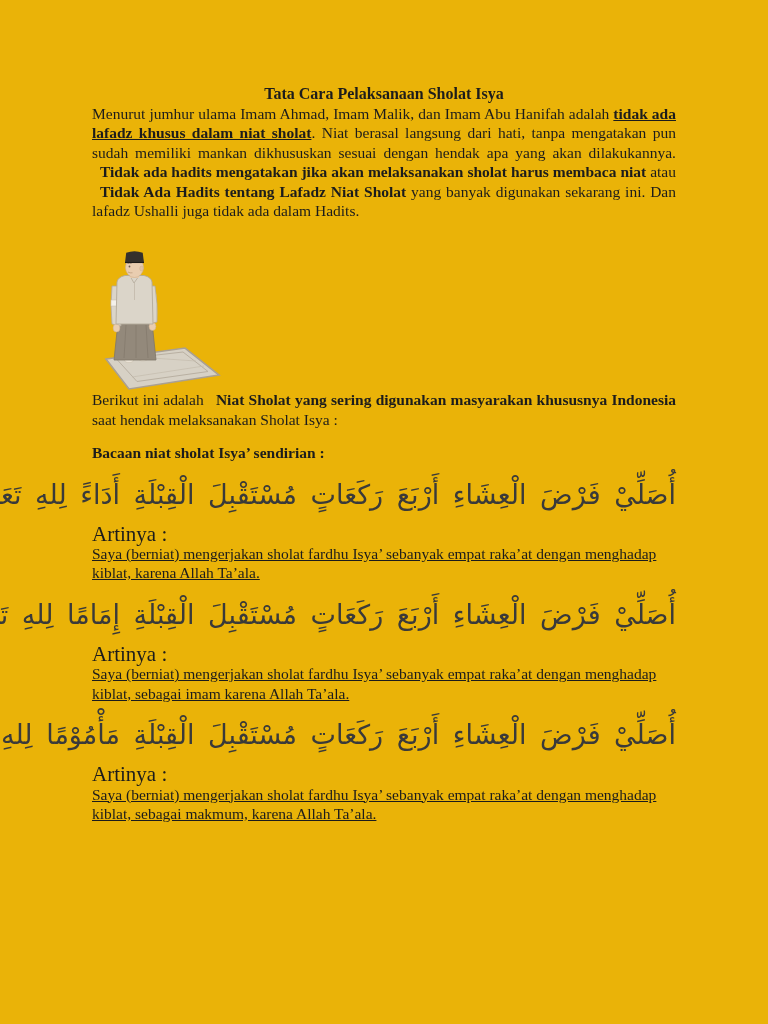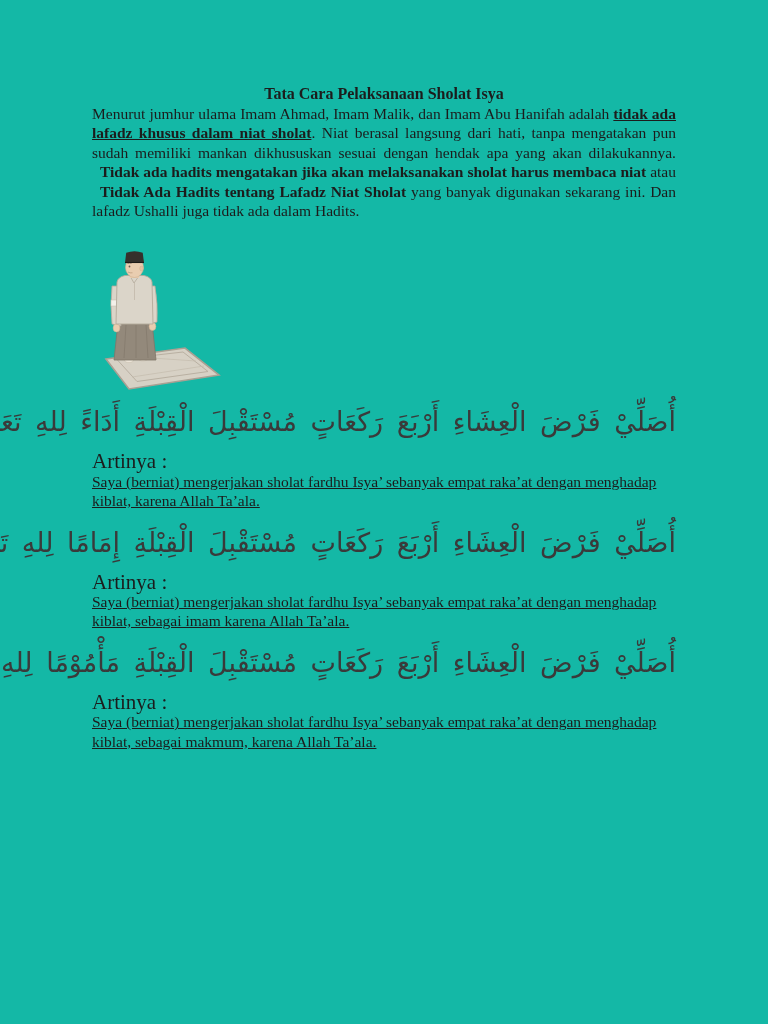"Tata Cara Pelaksanaan Sholat Isya" .page { background: #14b8a6 -> #eab308 }
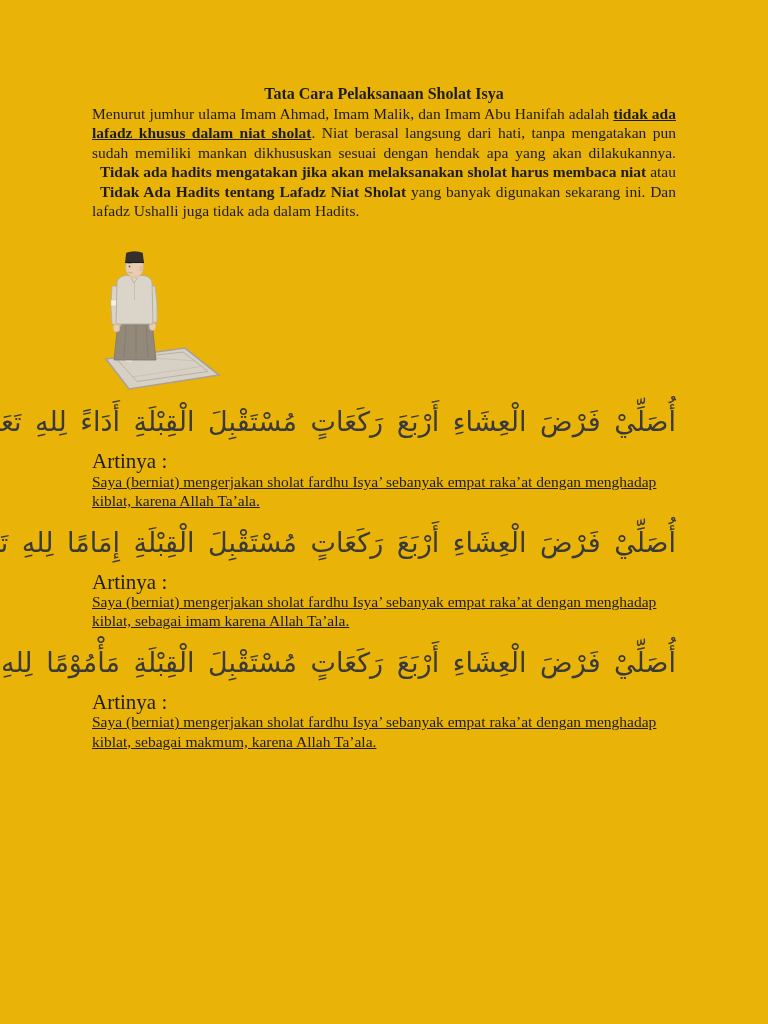"Berikut ini adalah Niat Sholat" p.body-par { html: none -> <p><span>Berikut ini adalah </span><span>Niat Sholat yang sering digunakan masyarakan khususnya Indonesia</span><span> saat hendak melaksanakan Sholat Isya :</span></p> }
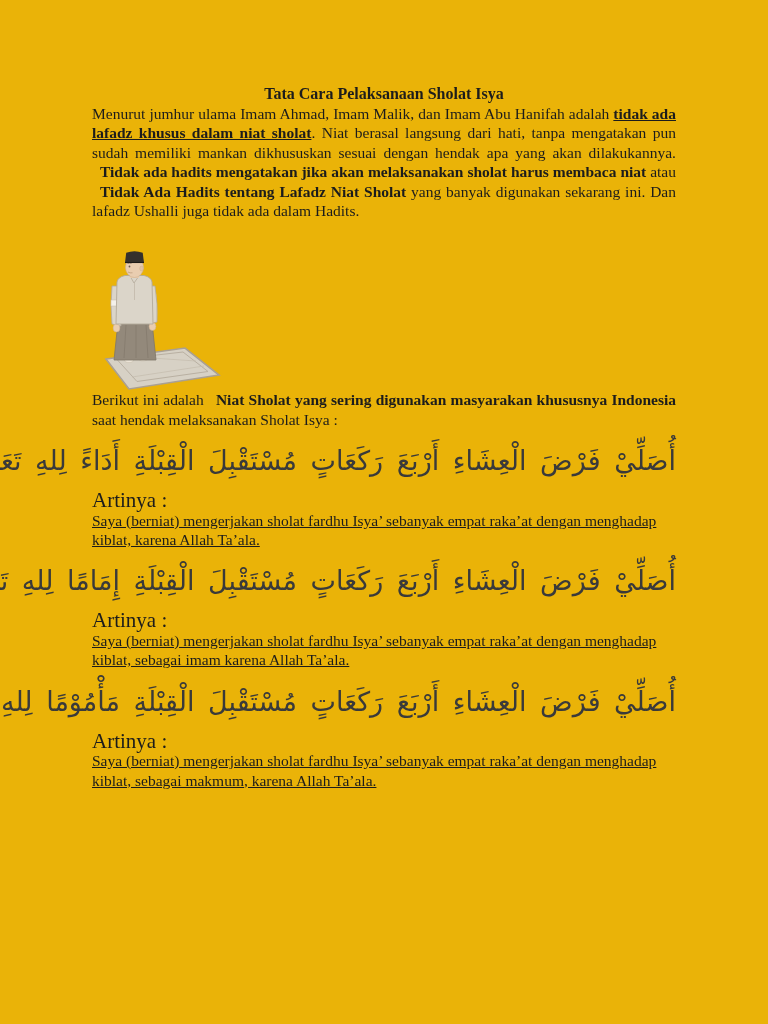"Bacaan niat sholat Isya’ sendirian" p.section-heading { html: none -> <p>Bacaan niat sholat Isya’ sendirian :</p> }
